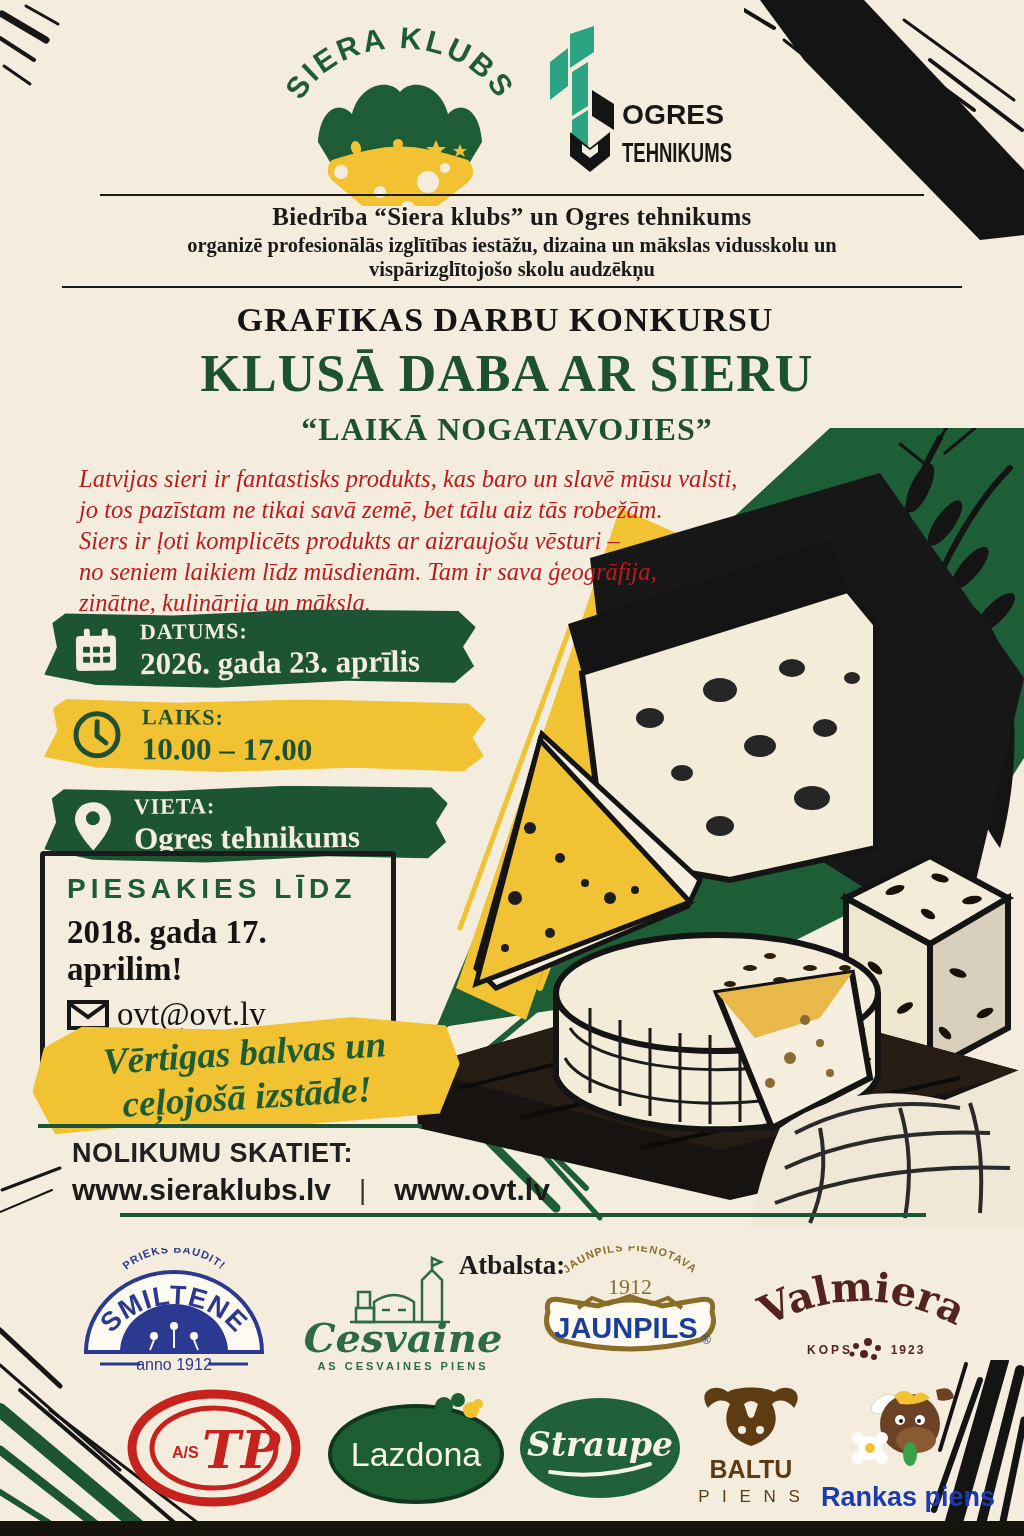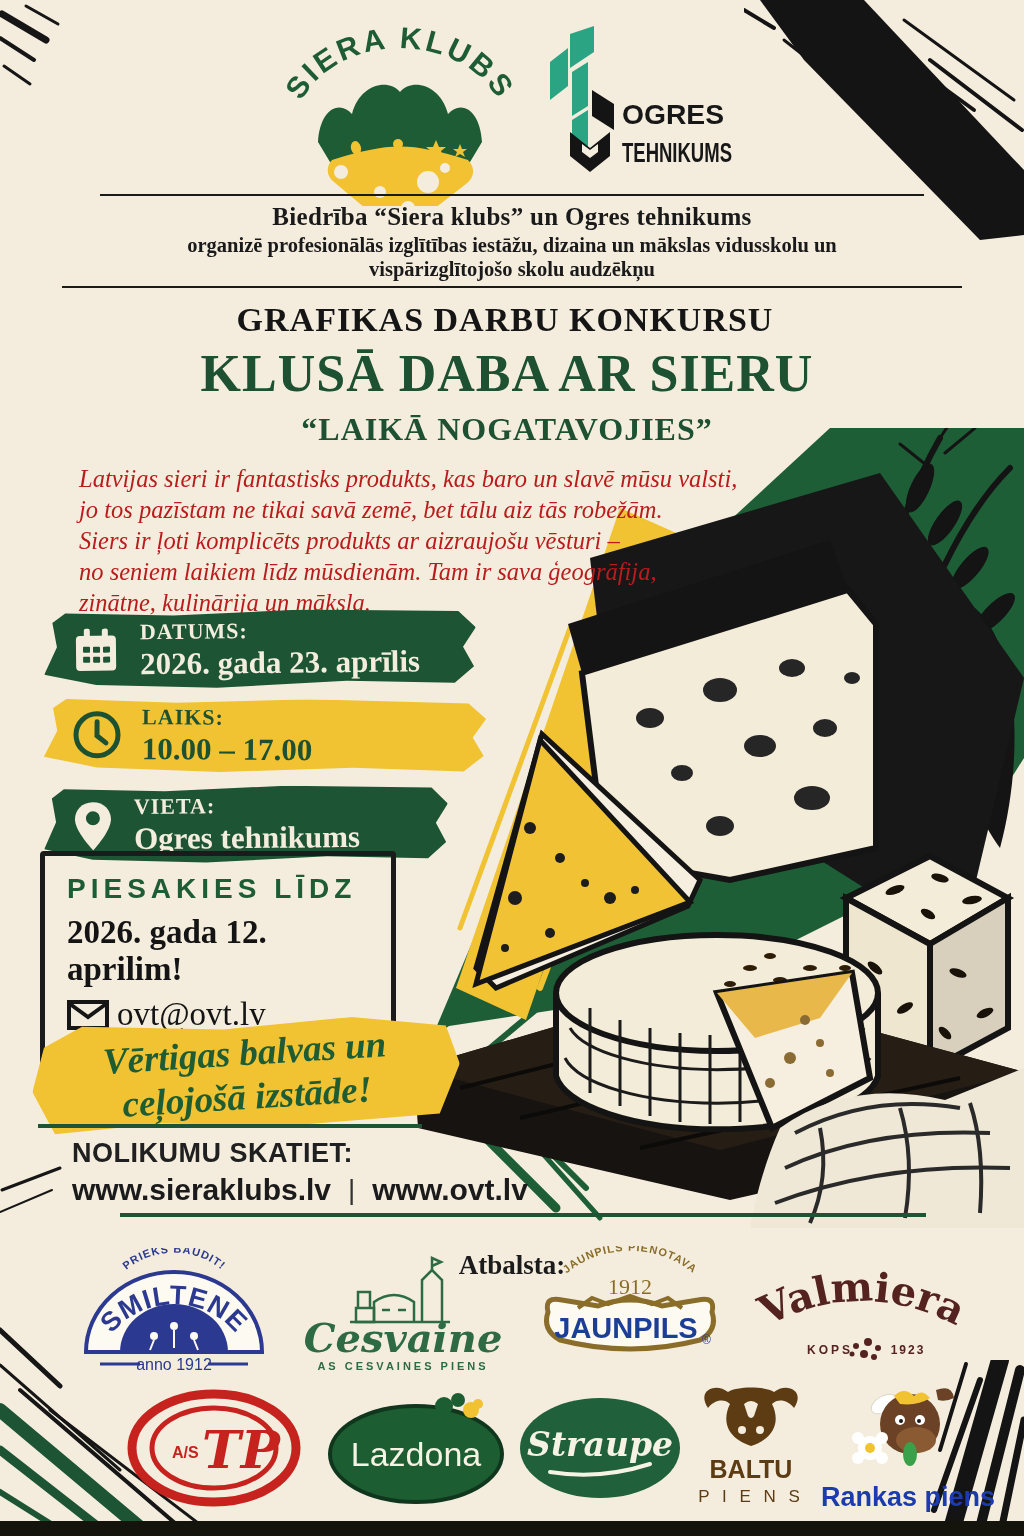"2026. gada 12. aprilim!" div.apply-deadline { text: 2026. gada 12 -> 2018. gada 17 }
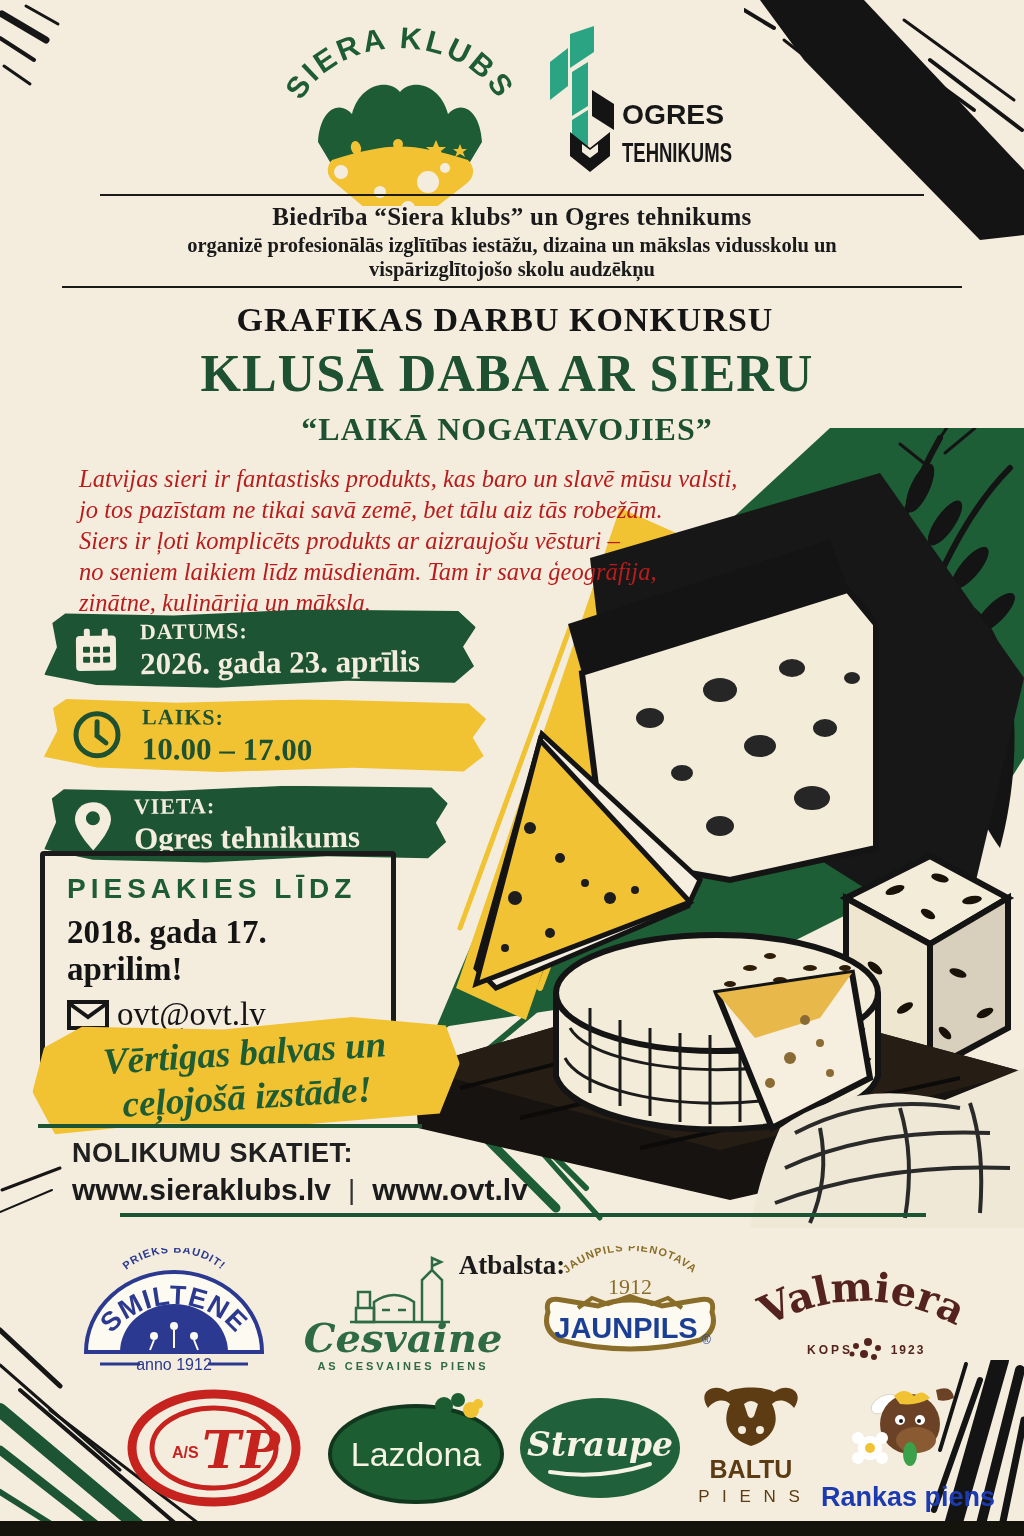"www.sieraklubs.lv" .rules-urls { gap: 17px -> 28px }
